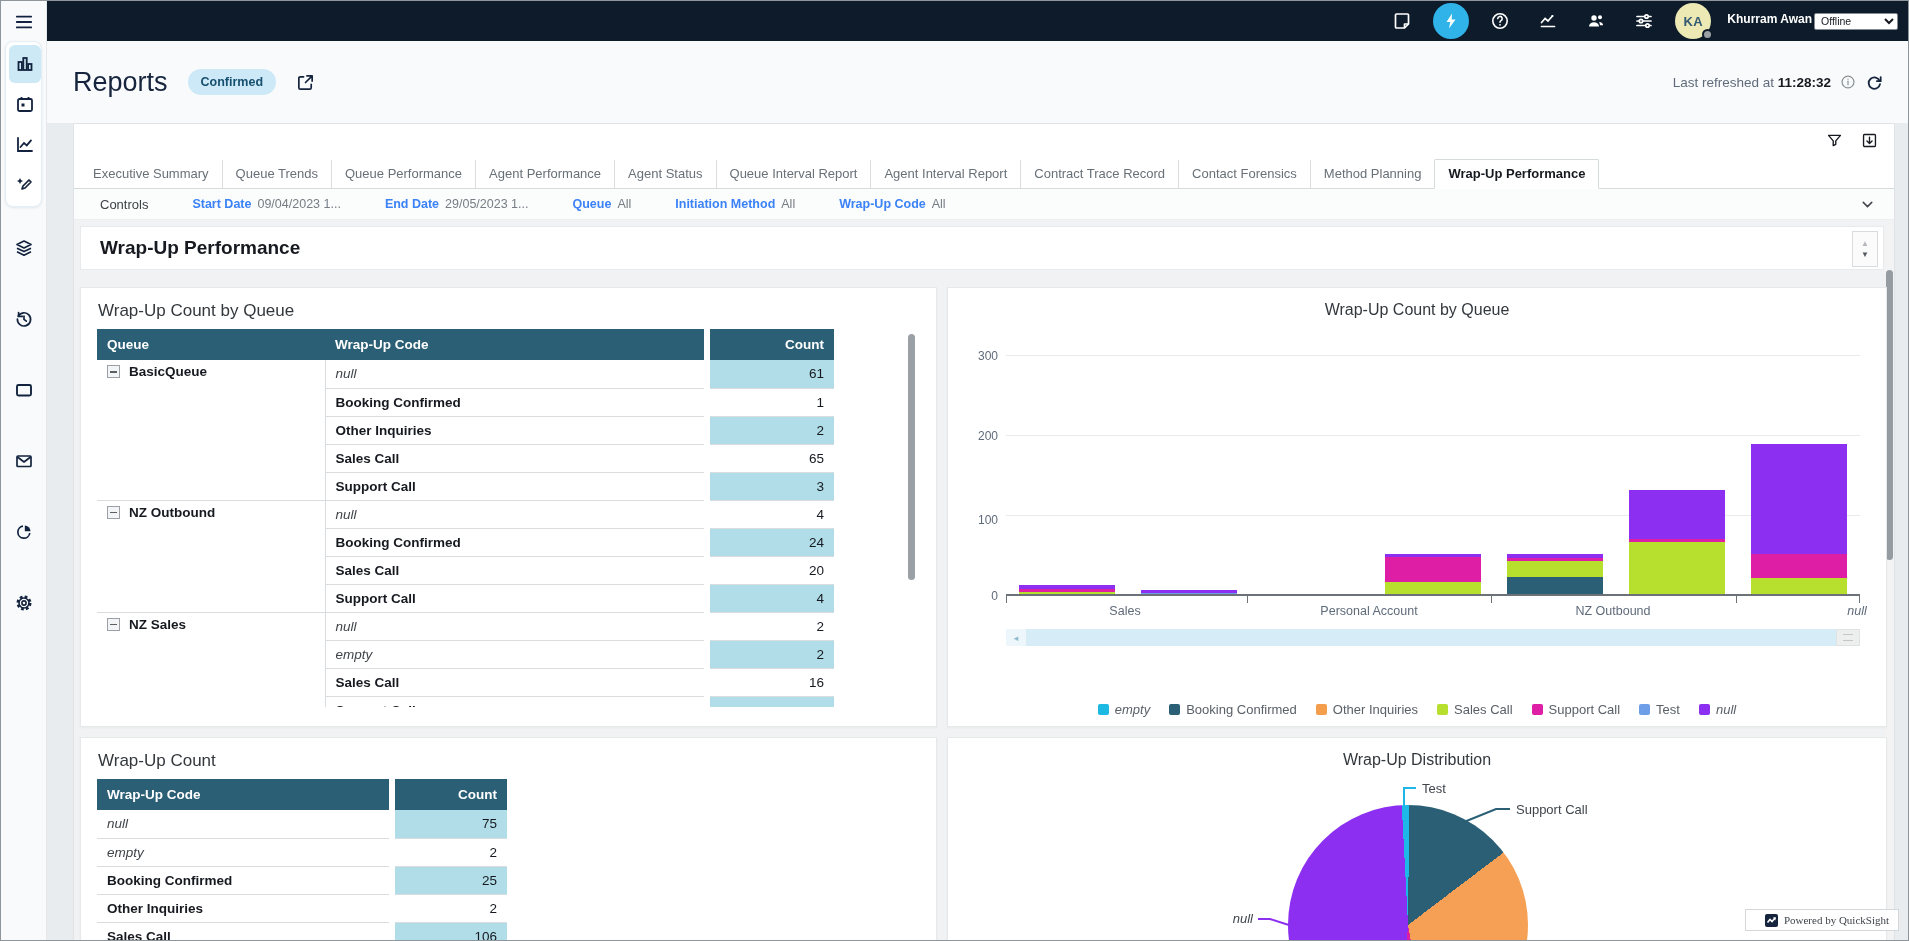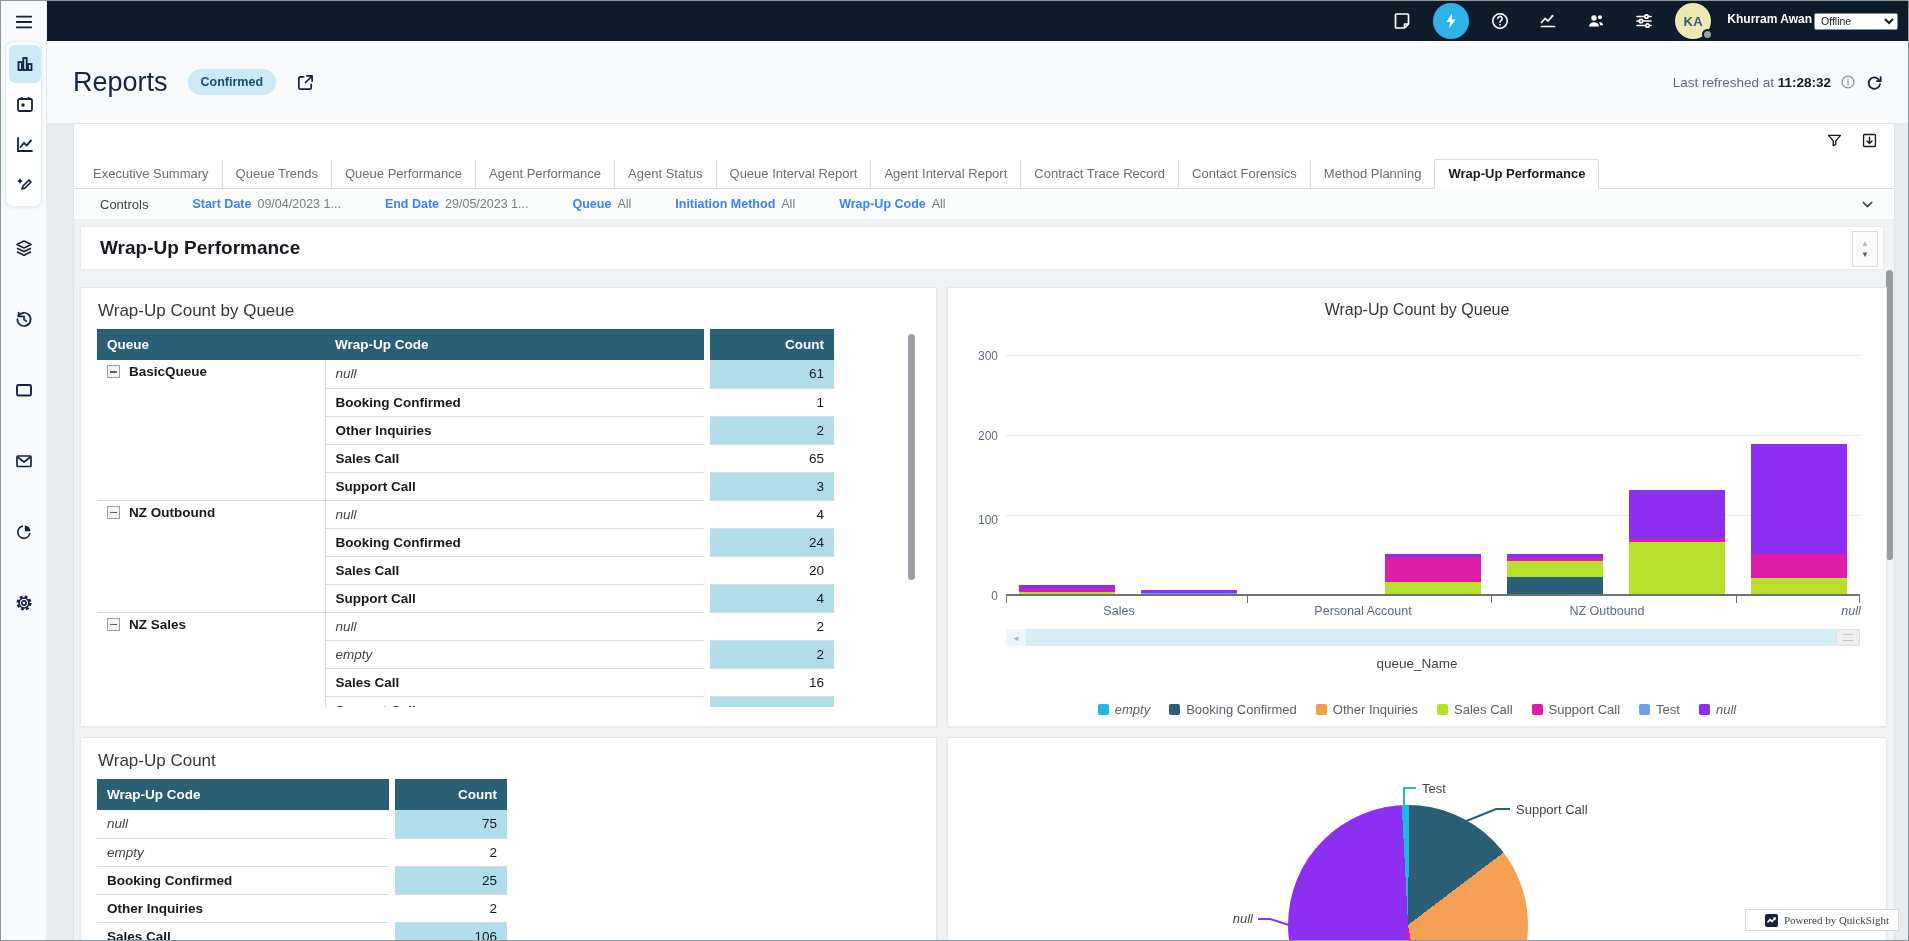"Sales" .xlabels { left: 52px -> 58px }
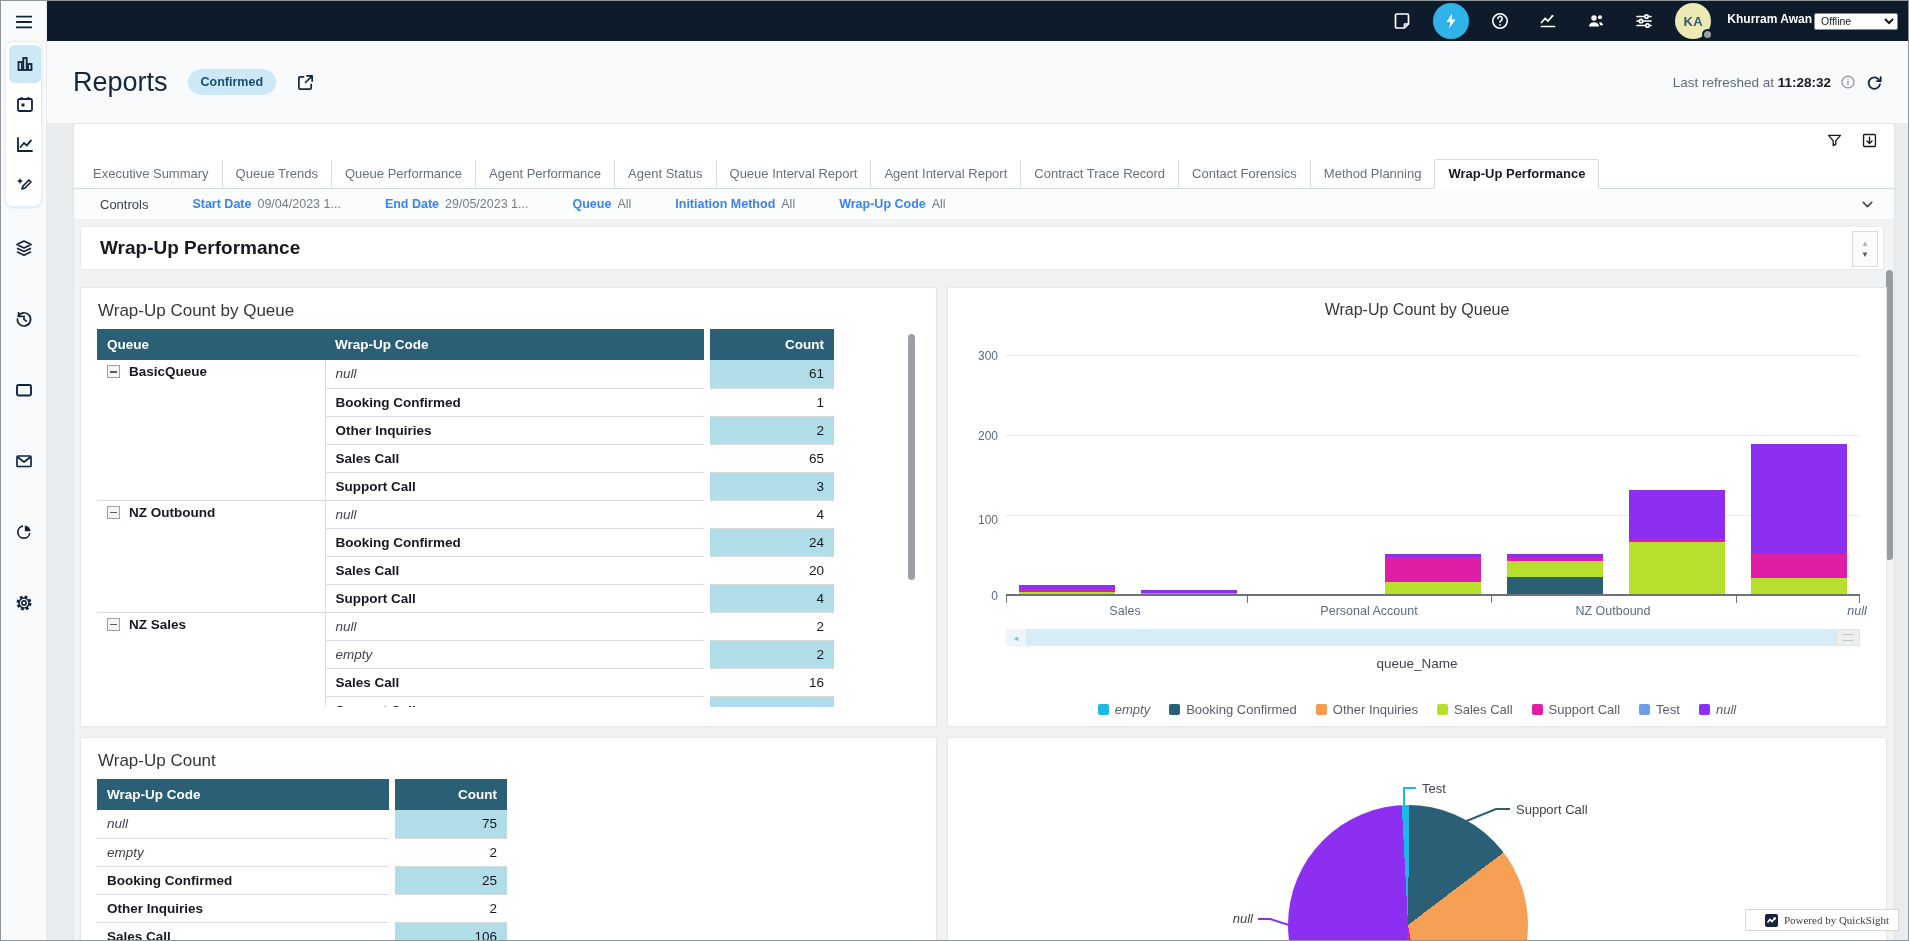"queue_Name" div.axis-name { html: <div>queue_Name</div> -> none }
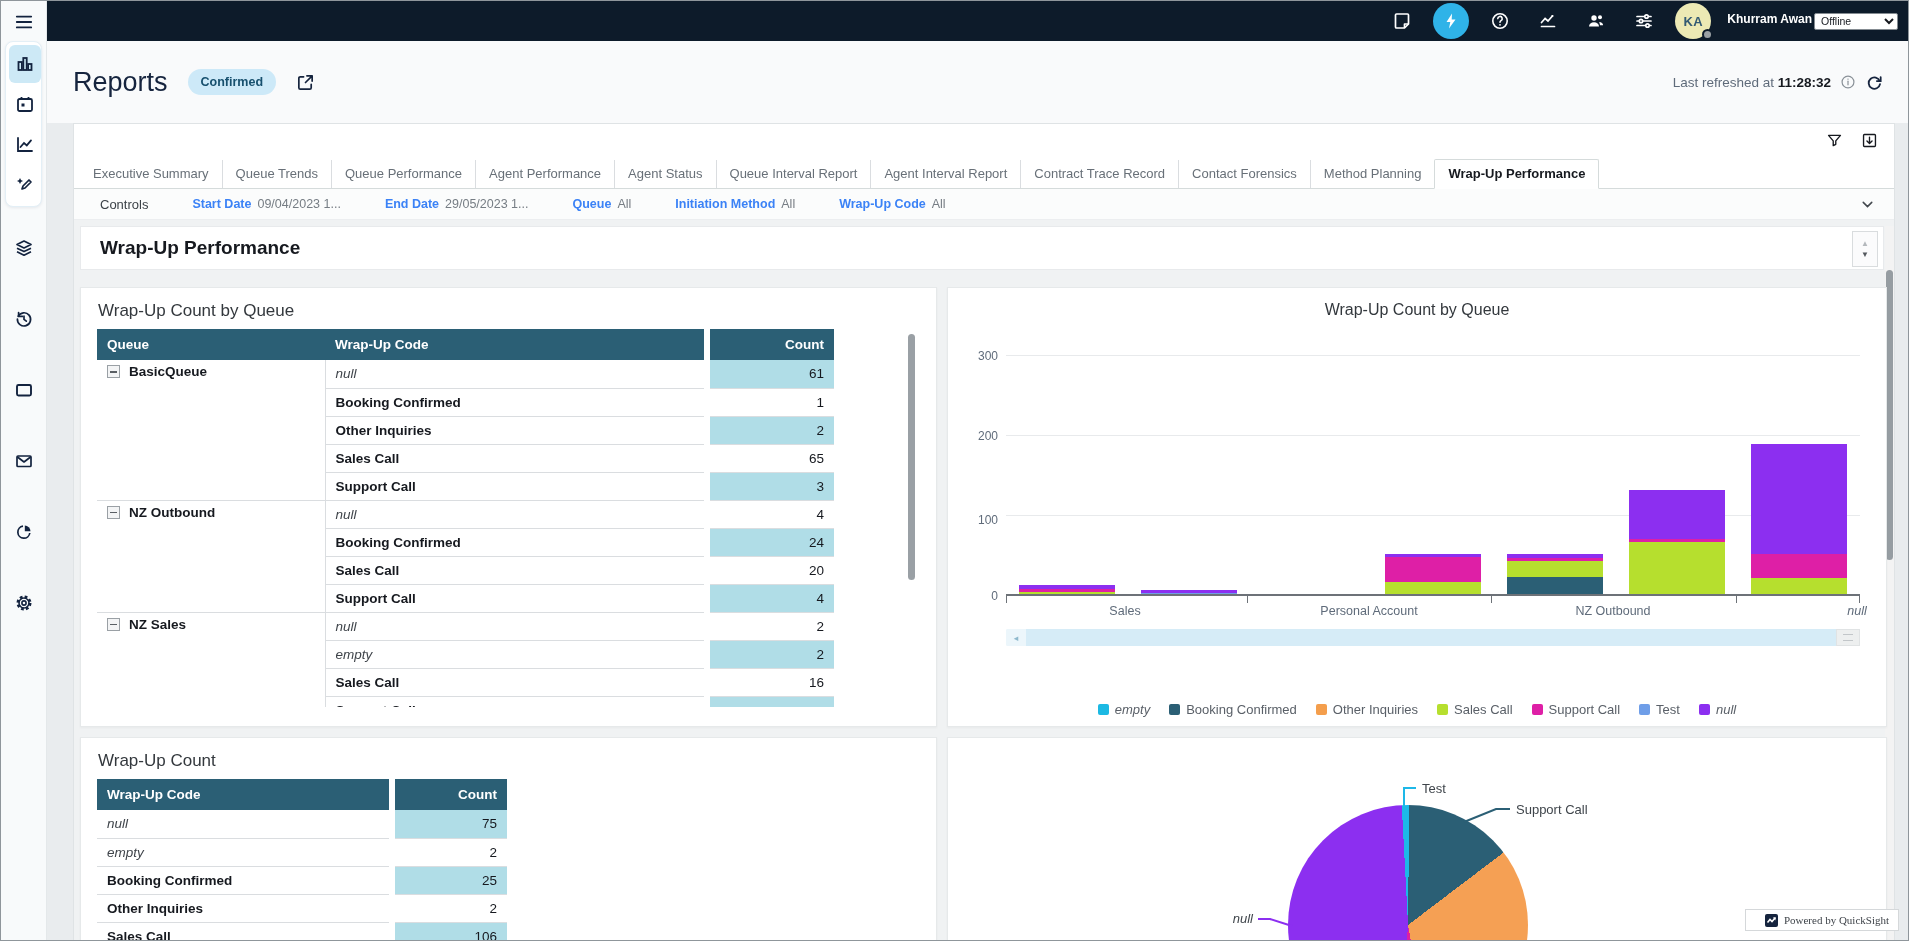"Wrap-Up Distribution" div.chart-title { html: none -> <div>Wrap-Up Distribution</div> }
